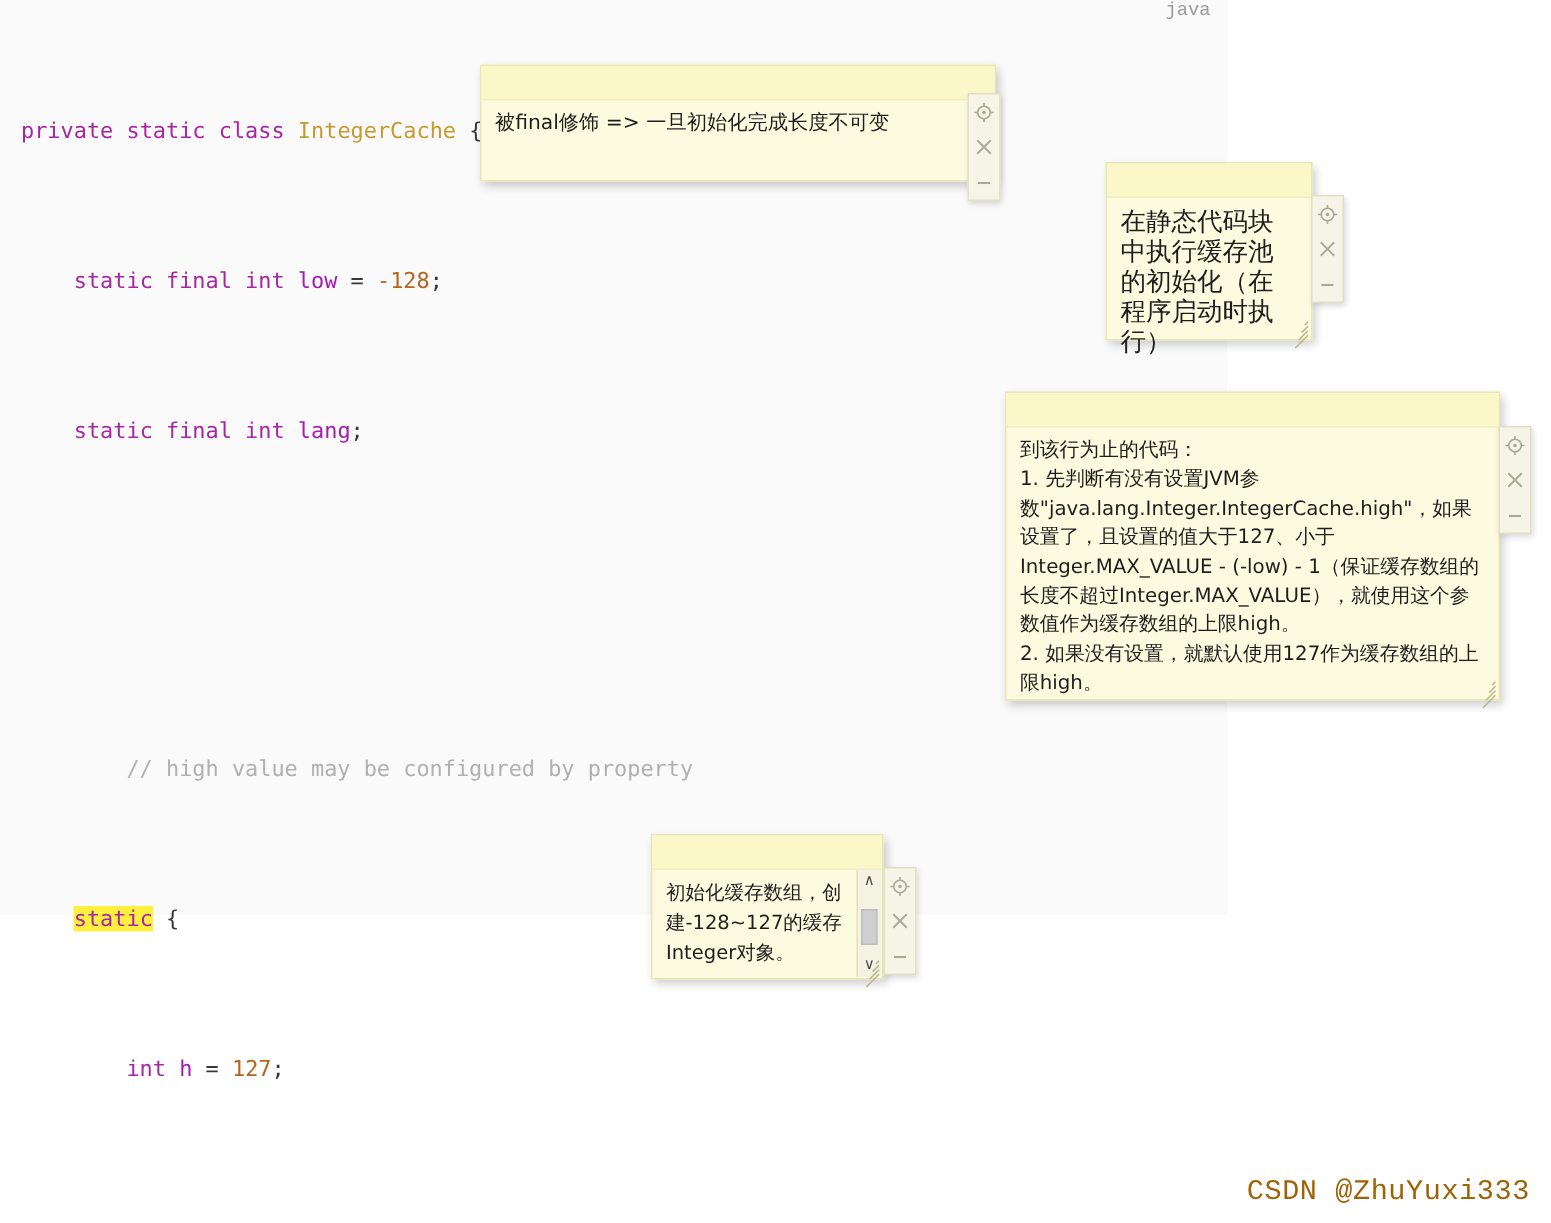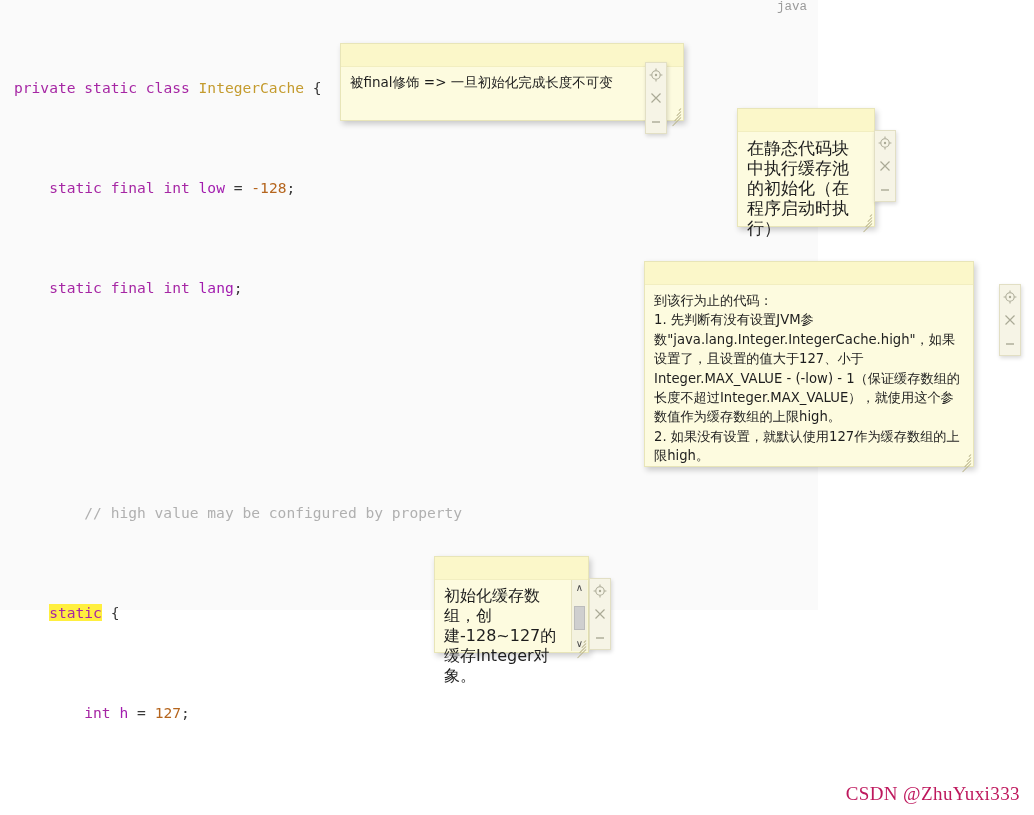"被final修饰 => 一旦初始化完成长度不可变" div.note { left: 340px -> 320px }
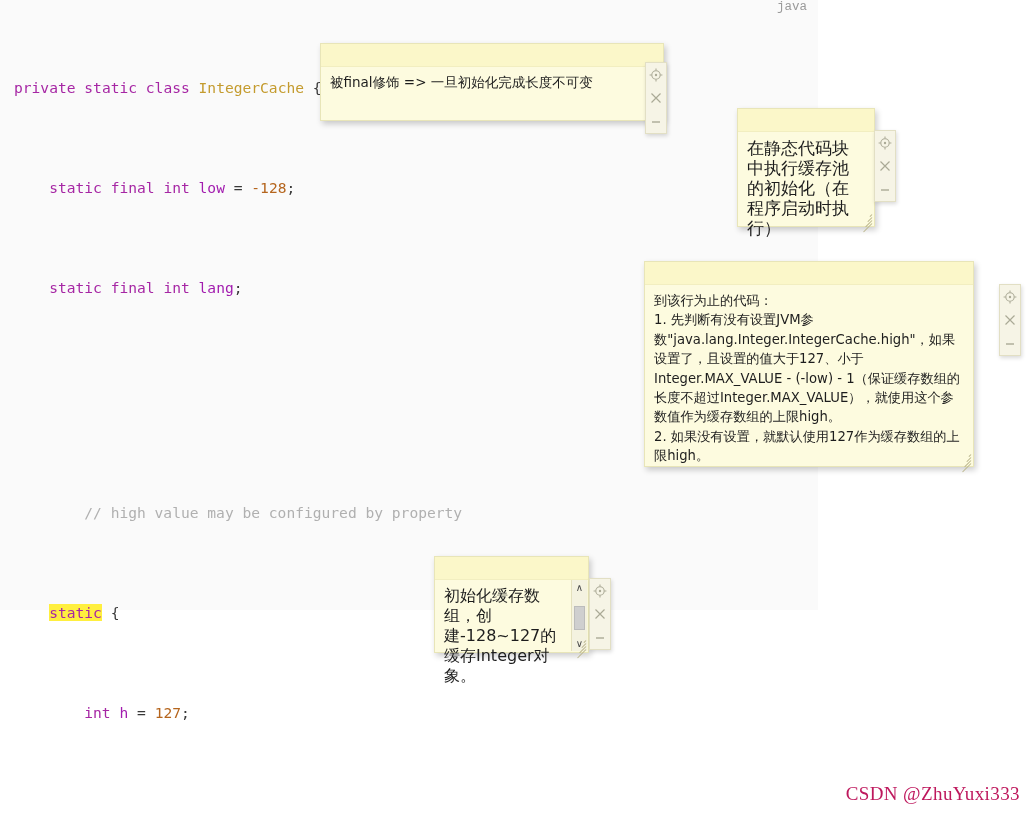"到该行为止的代码：" div.note { left: 644px -> 670px }
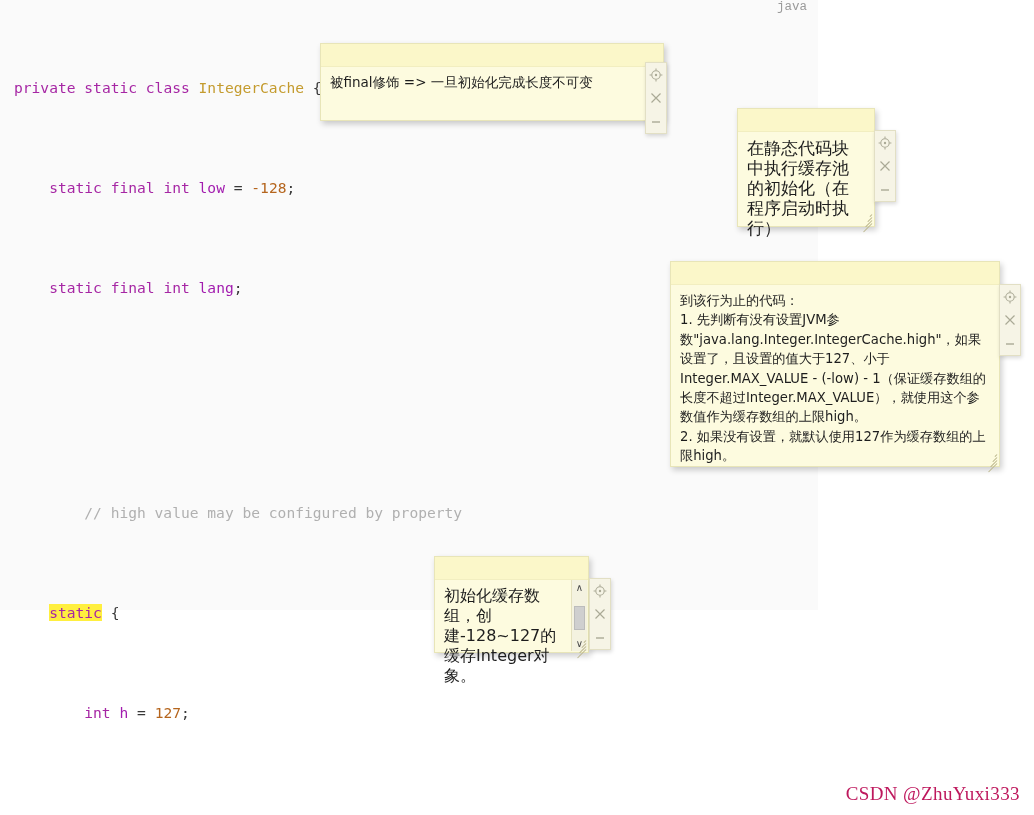"初始化缓存数组，创建-128~127的缓存Integer对象。" div.note-body { font-size: 16px -> 13px }
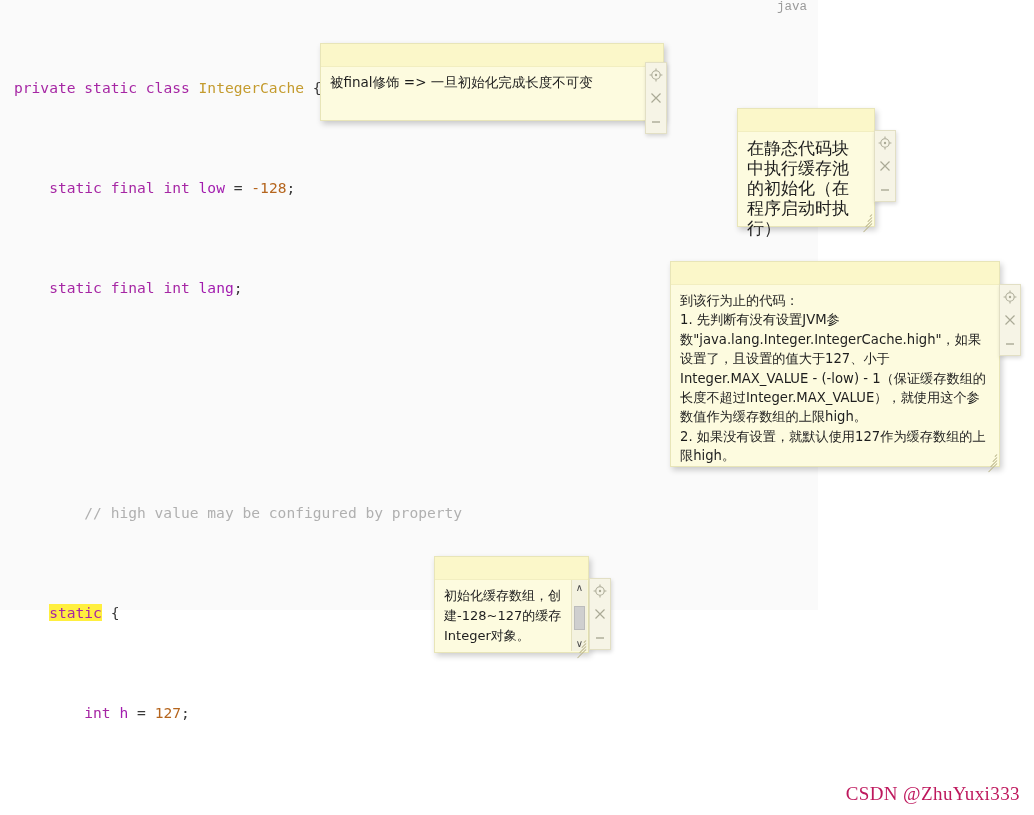"CSDN @ZhuYuxi333" #watermark { color: #be185d -> #a16207; font-family: Liberation Serif, serif -> Liberation Mono, monospace }
